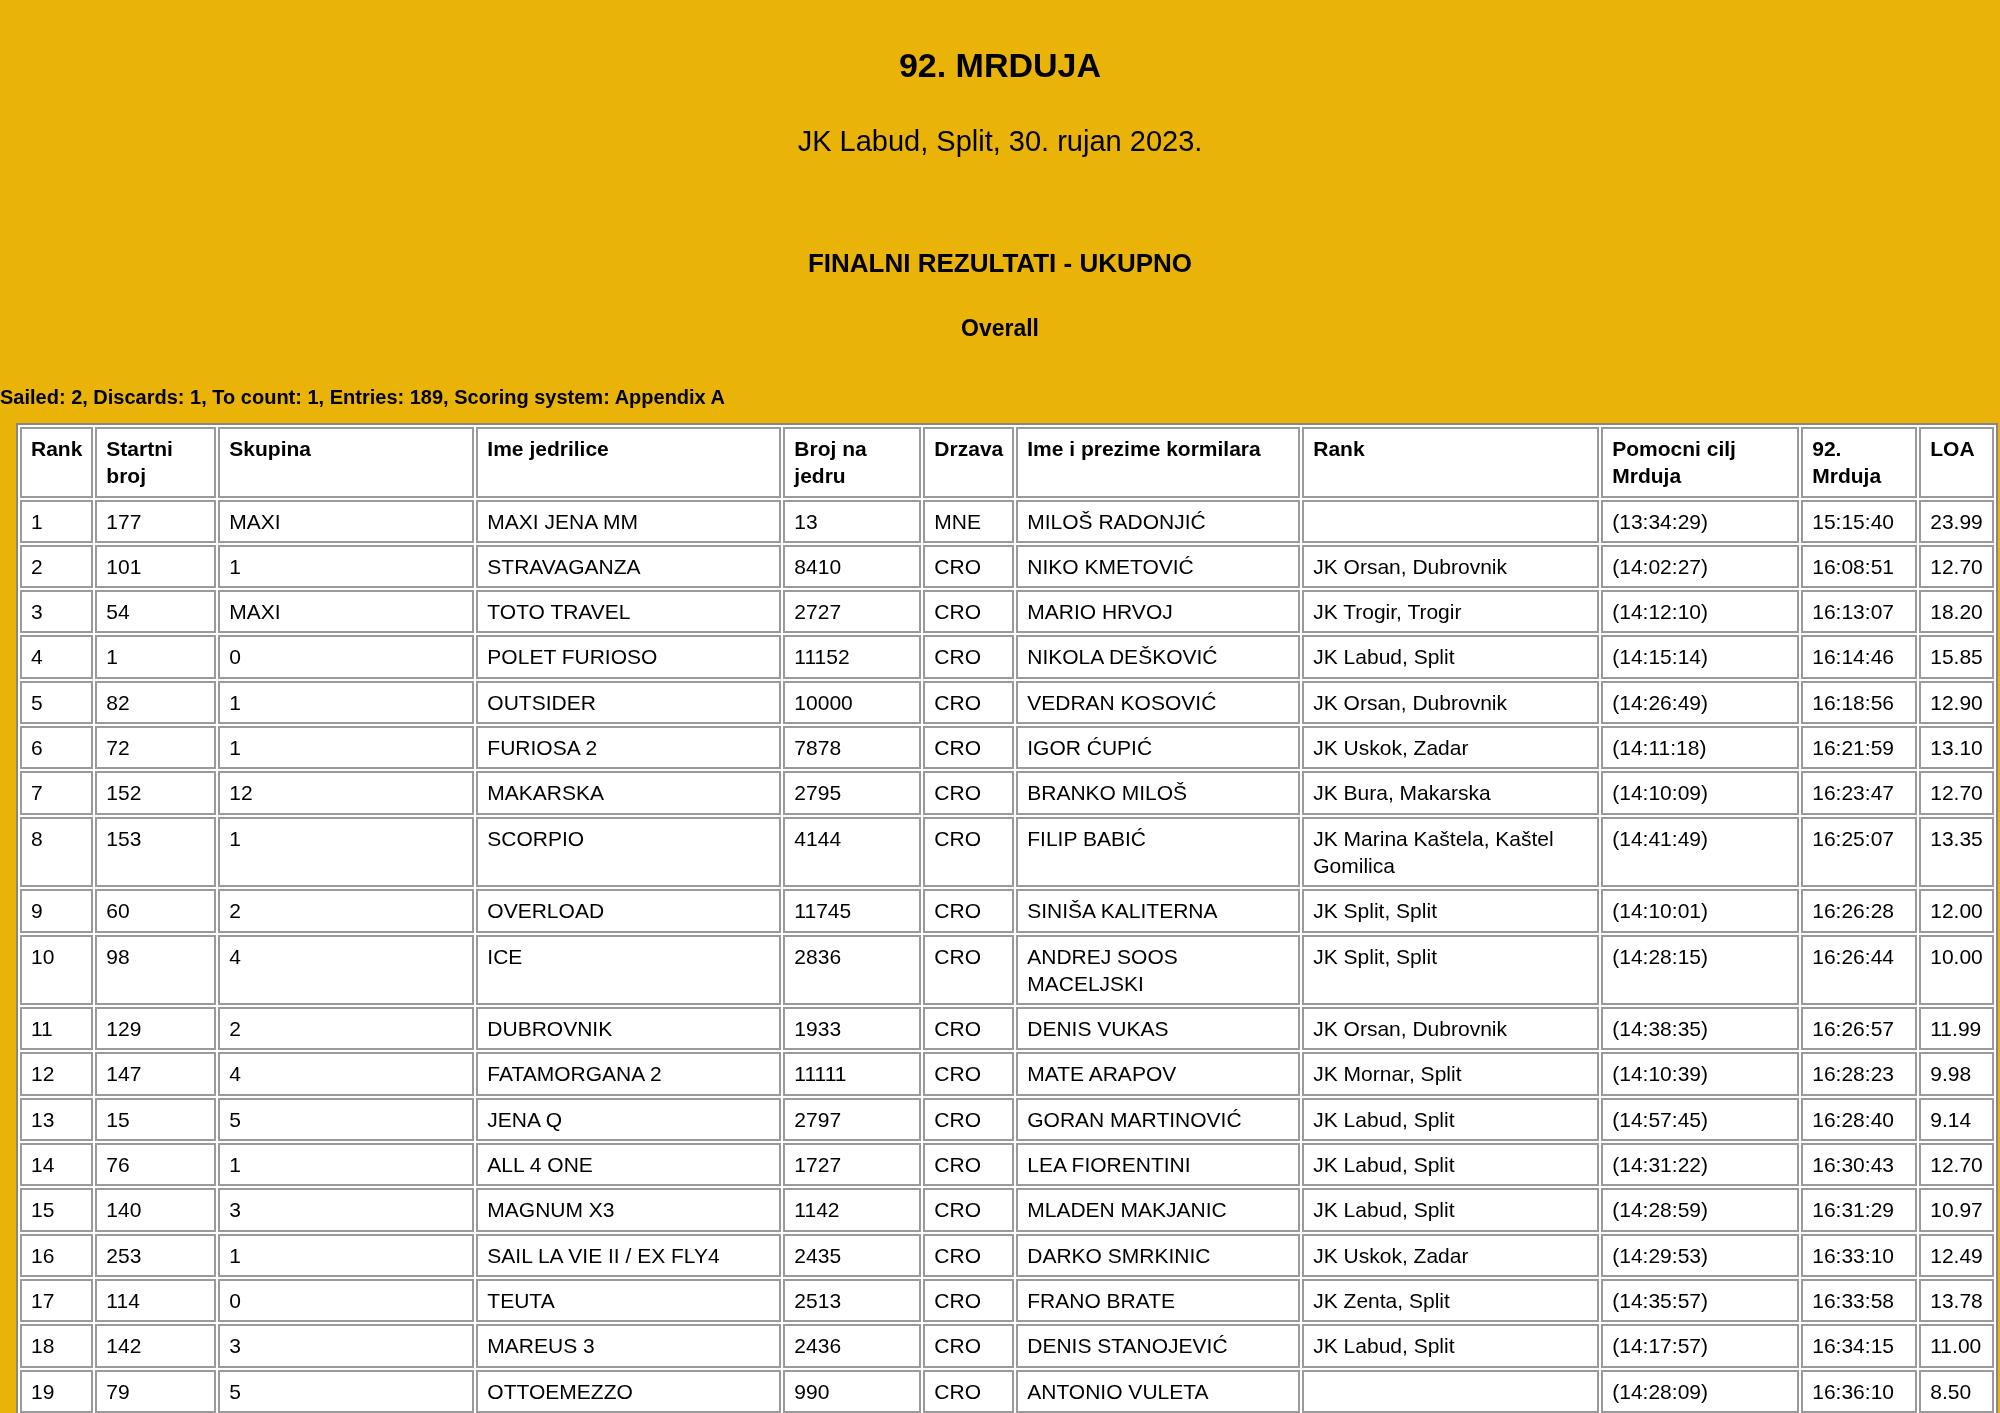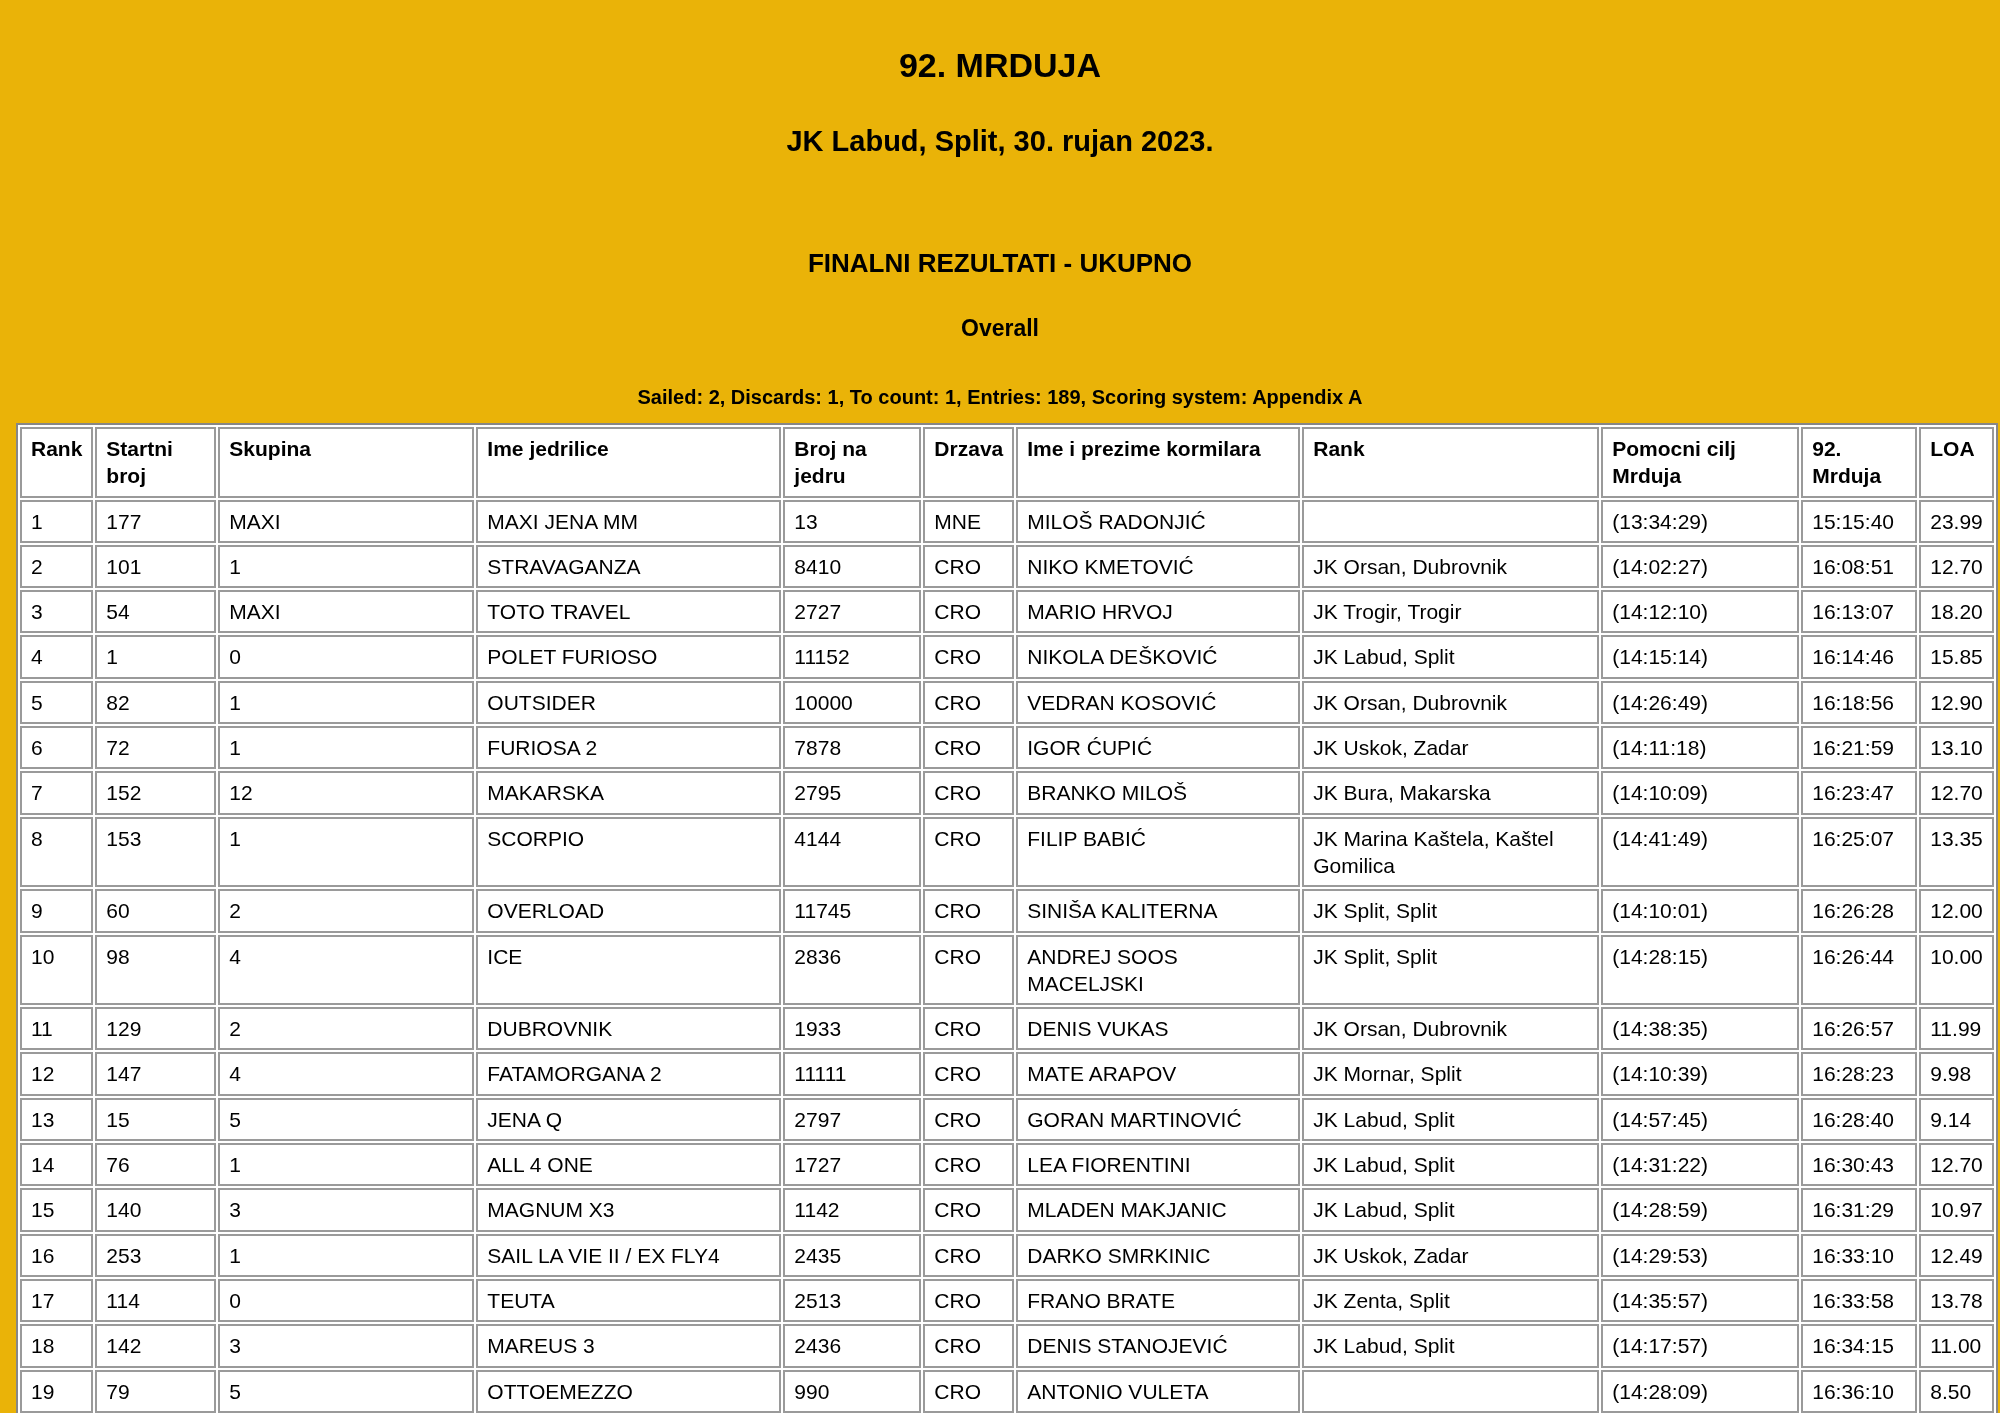"JK Labud, Split, 30. rujan" .page-subtitle { font-weight: bold -> normal }
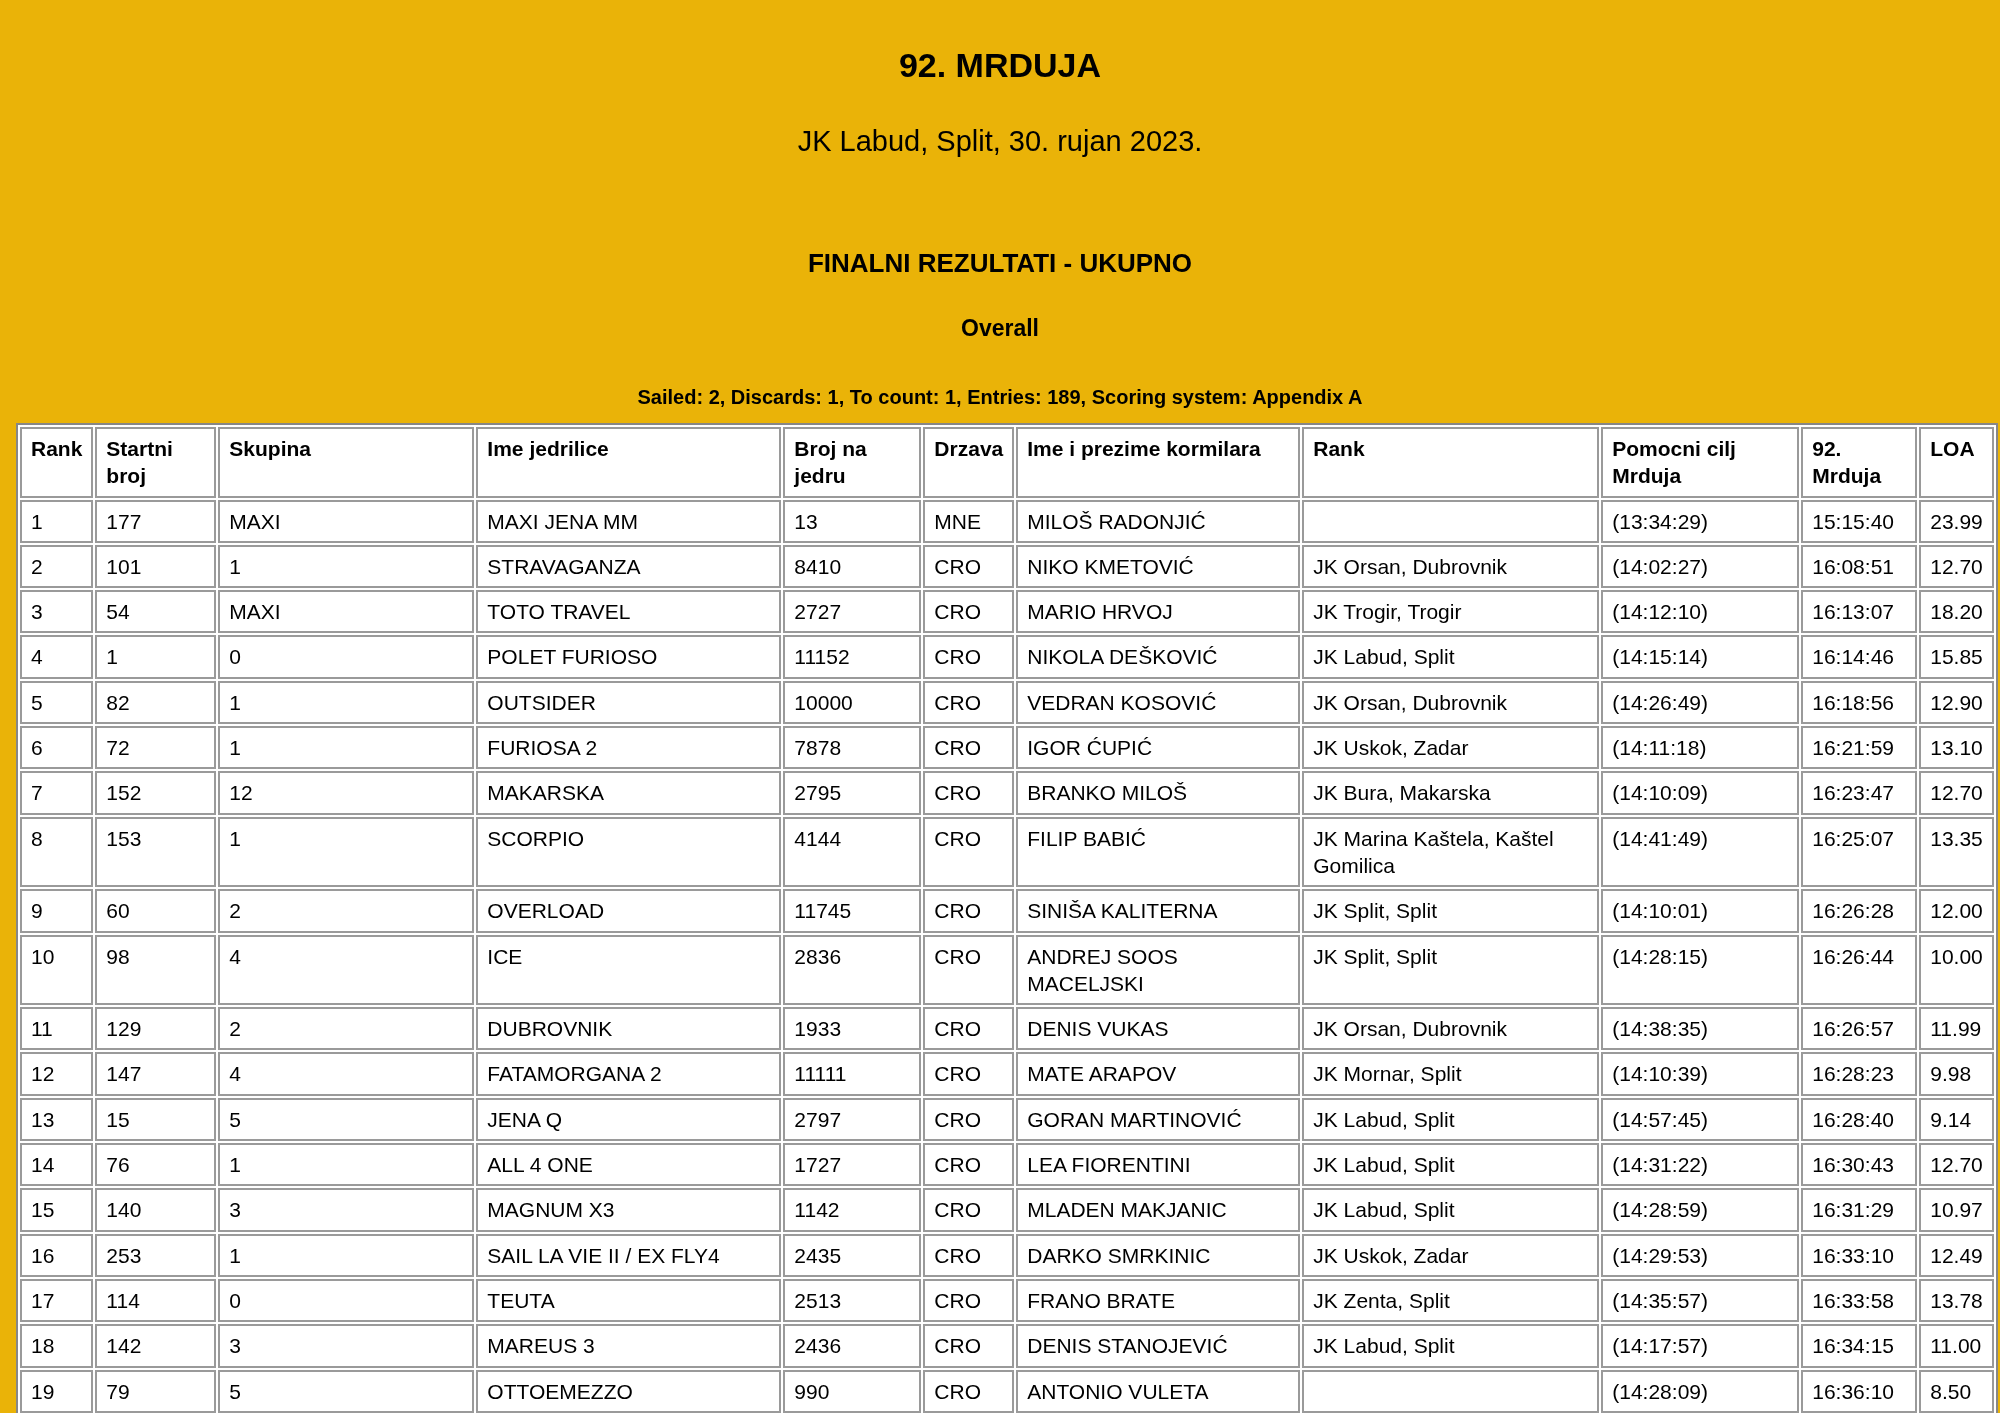"Sailed: 2, Discards: 1, To" .scoring-info { text-align: center -> none }
